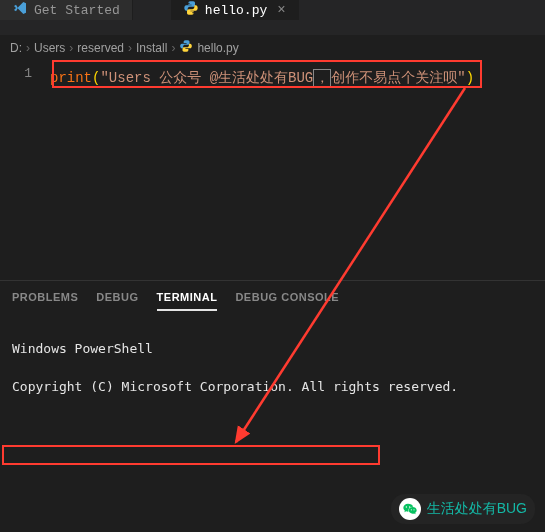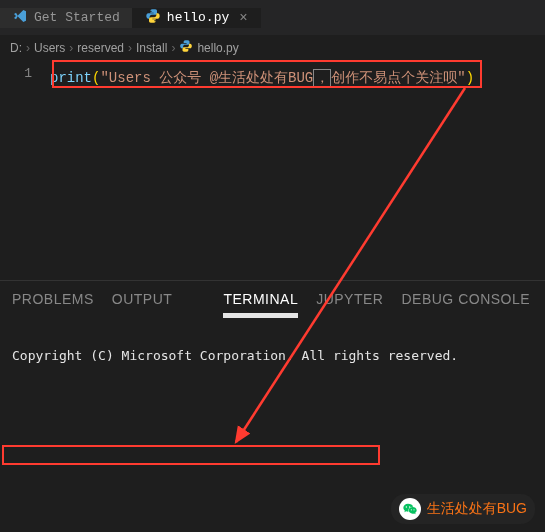"Get Started" .tab-bar { align-items: center -> flex-start; gap: none -> 38px }
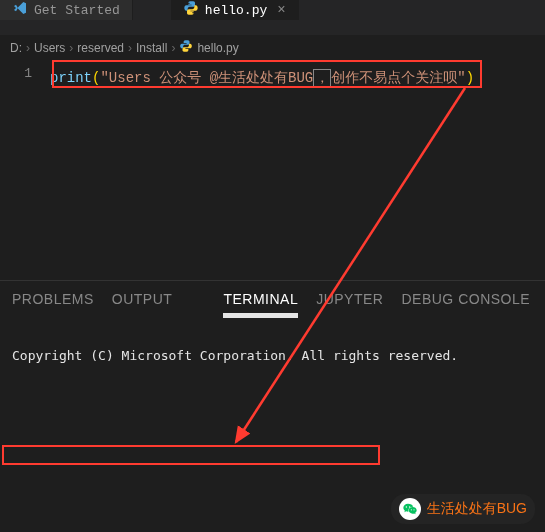"print" .tok-func { color: #7dd3fc -> #f97316 }
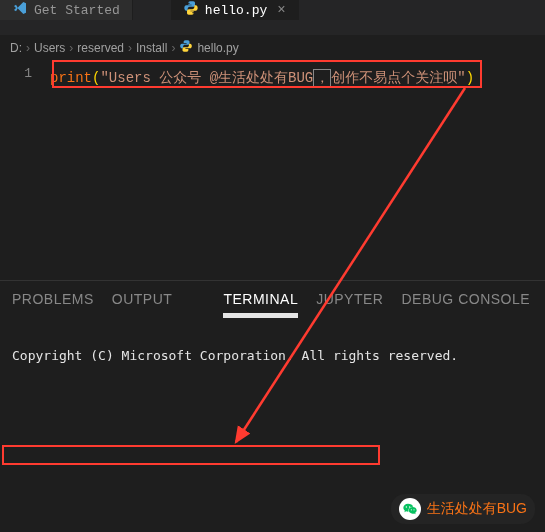"PROBLEMS" .panel-tabs { font-size: 14px -> 11px; font-weight: none -> bold }
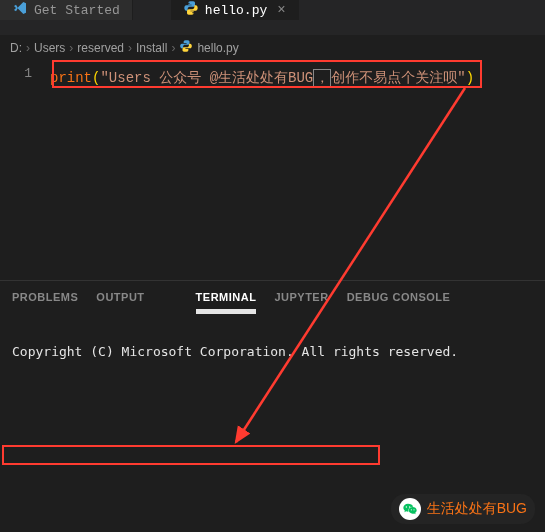"OUTPUT" div.ptab { text: OUTPUT -> DEBUG }
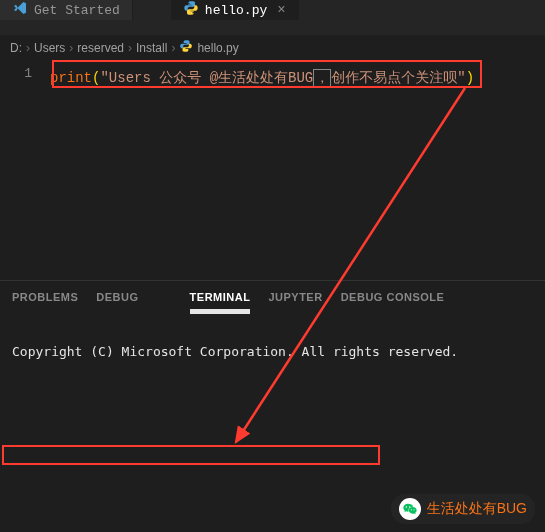"TERMINAL" .panel-tabs .ptab.active { border-bottom: 5px solid #e5e5e5 -> 2px solid #e5e5e5; margin-left: 33px -> none }
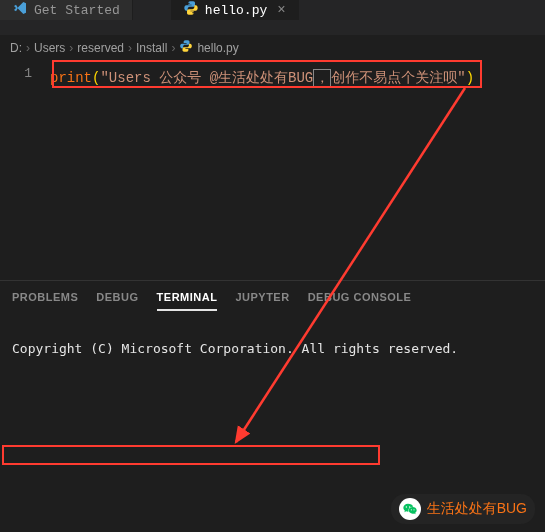"JUPYTER" div.ptab { html: <div>JUPYTER</div> -> none }
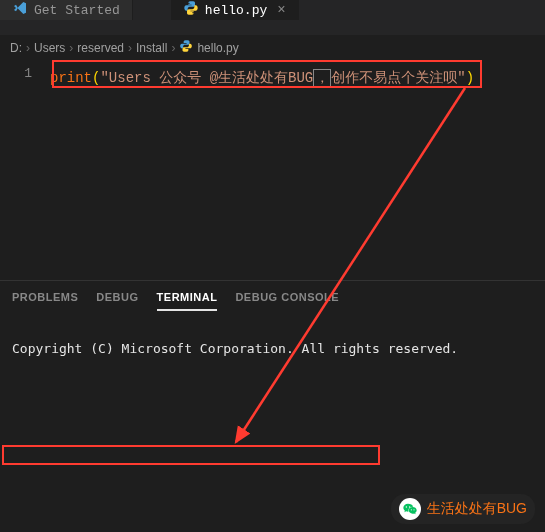"Windows PowerShell" div.term-white { html: none -> <div>Windows PowerShell</div> }
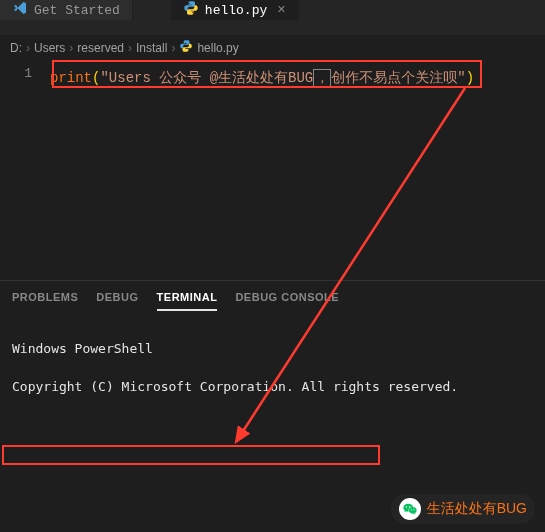"生活处处有BUG" .watermark { color: #f97316 -> #14b8a6 }
